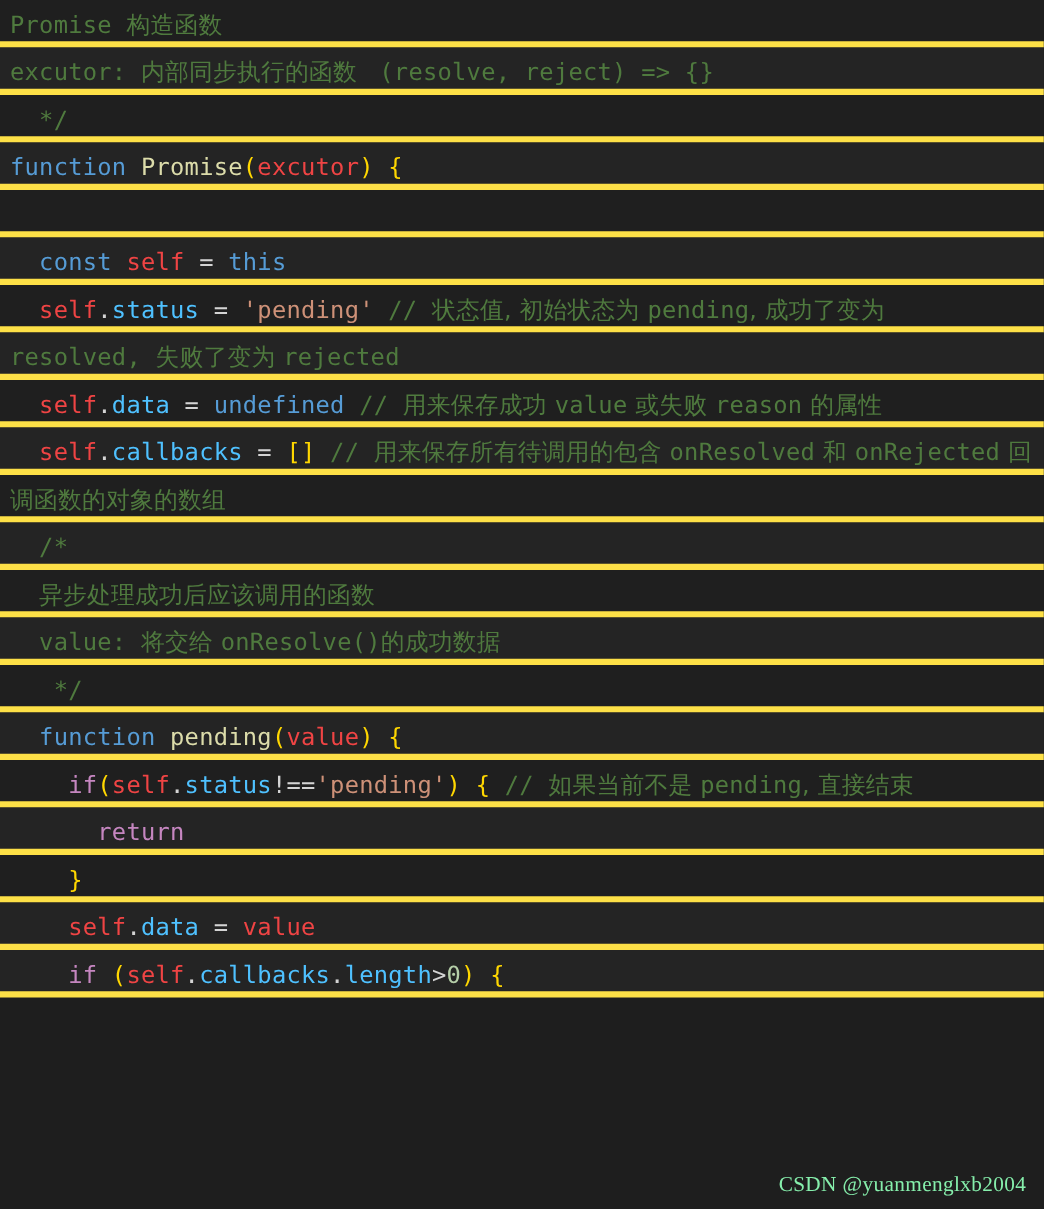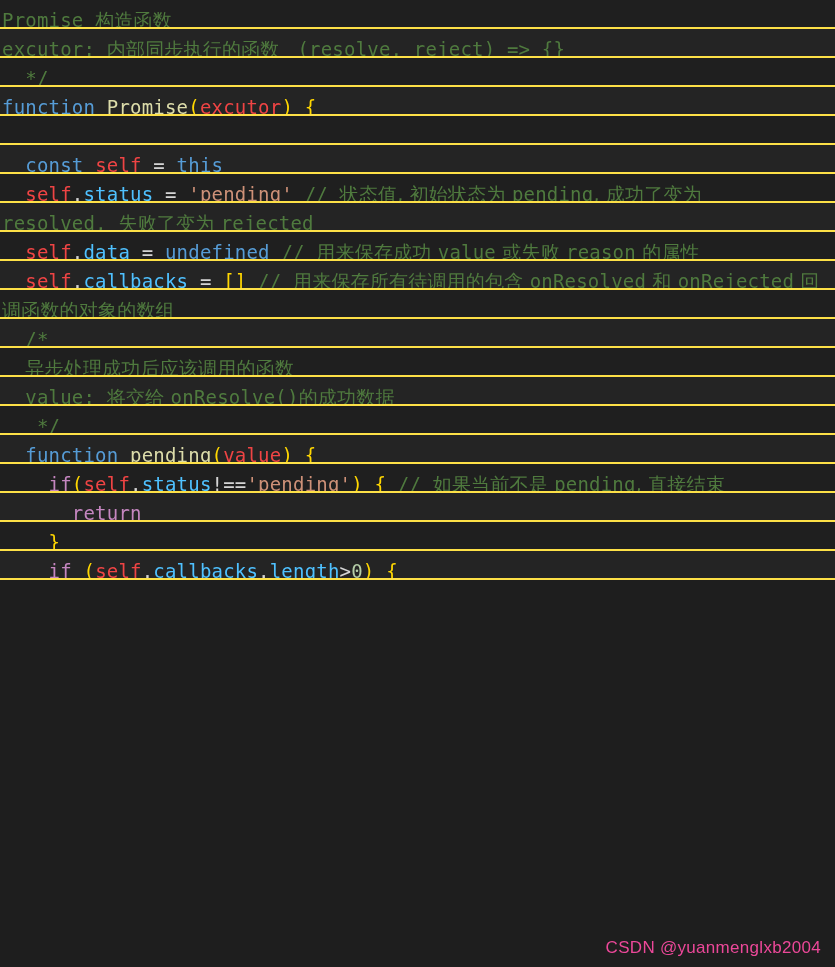"Promise 构造函数" .code-line { border-bottom: 2px solid #fde047 -> 5px solid #fde047; height: 29px -> 38px; padding-left: 2px -> 8px }
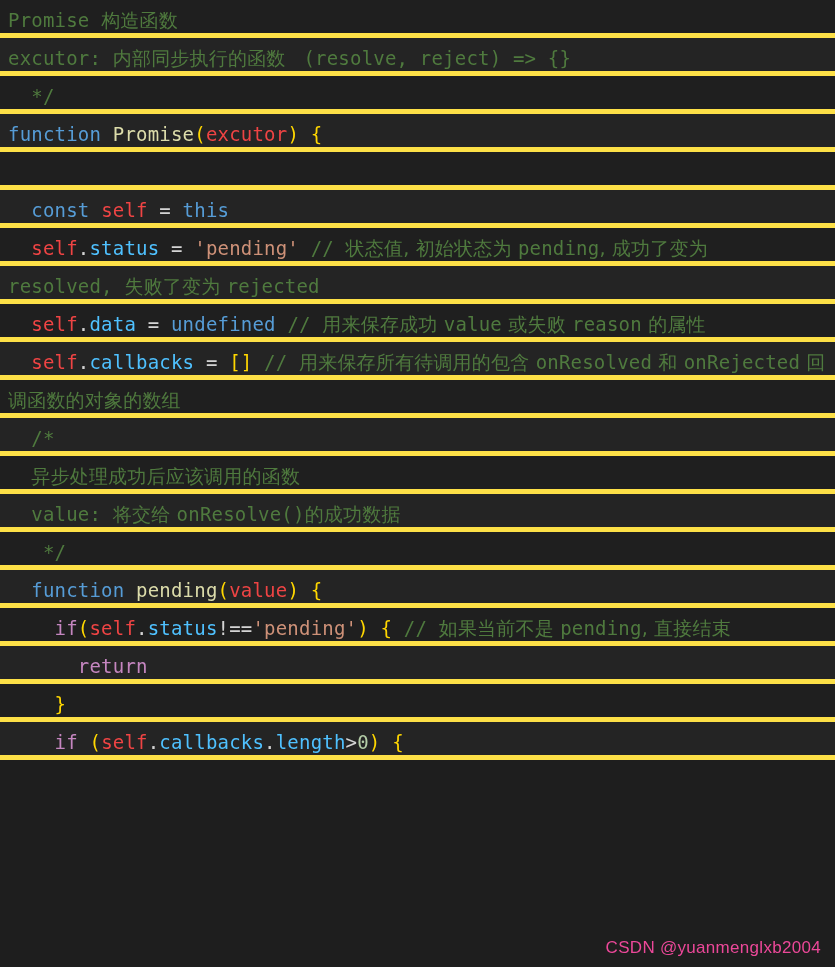"self.data = value" div.code-line { html: none -> <div><span> </span><span>self</span><span>.</span><span>data</span><span> = </span><span>value</span></div> }
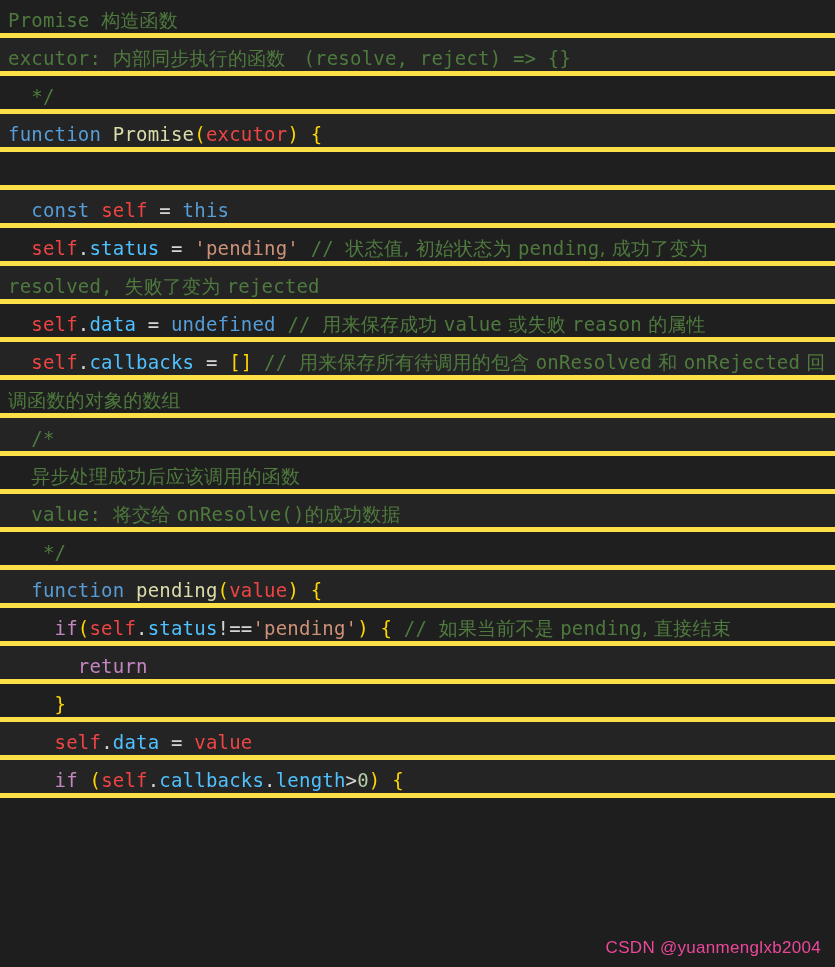"CSDN @yuanmenglxb2004" #watermark { color: #ec4899 -> #86efac; font-family: Liberation Sans, sans-serif -> Liberation Serif, serif }
